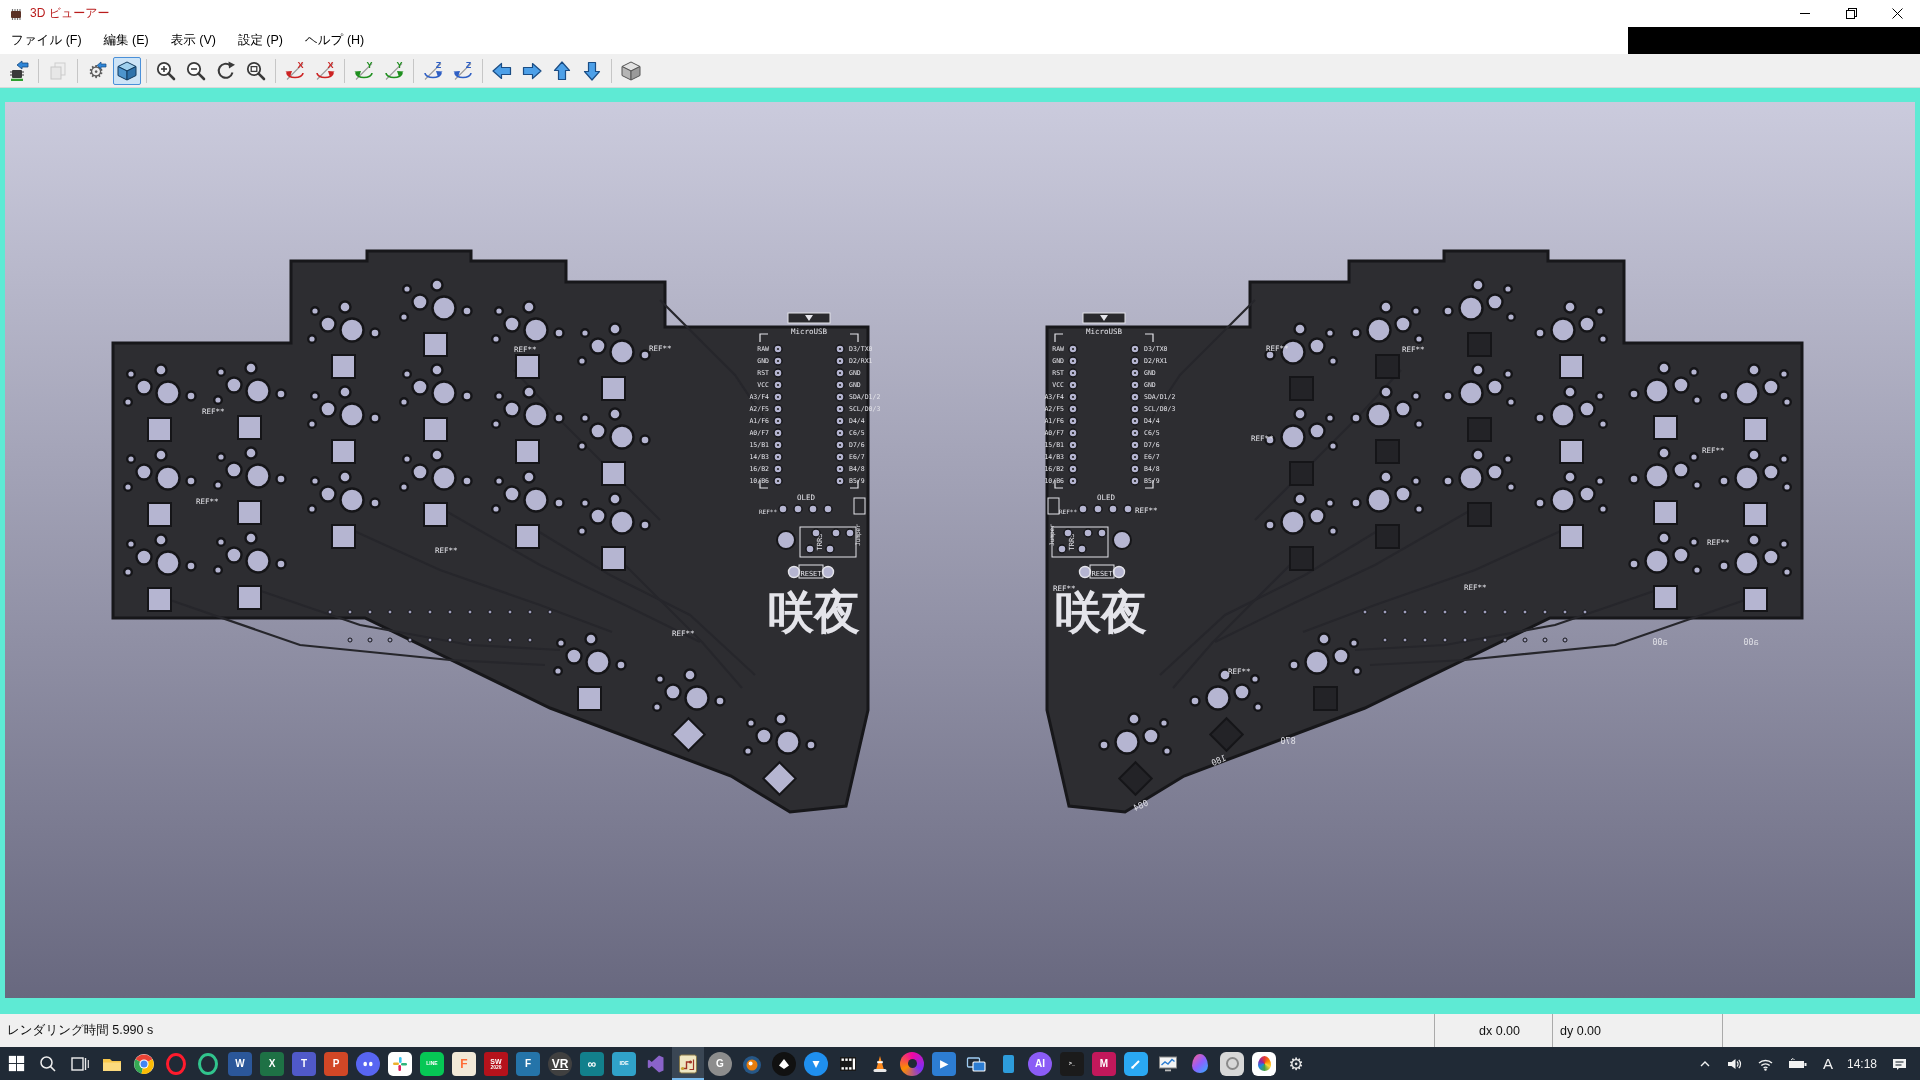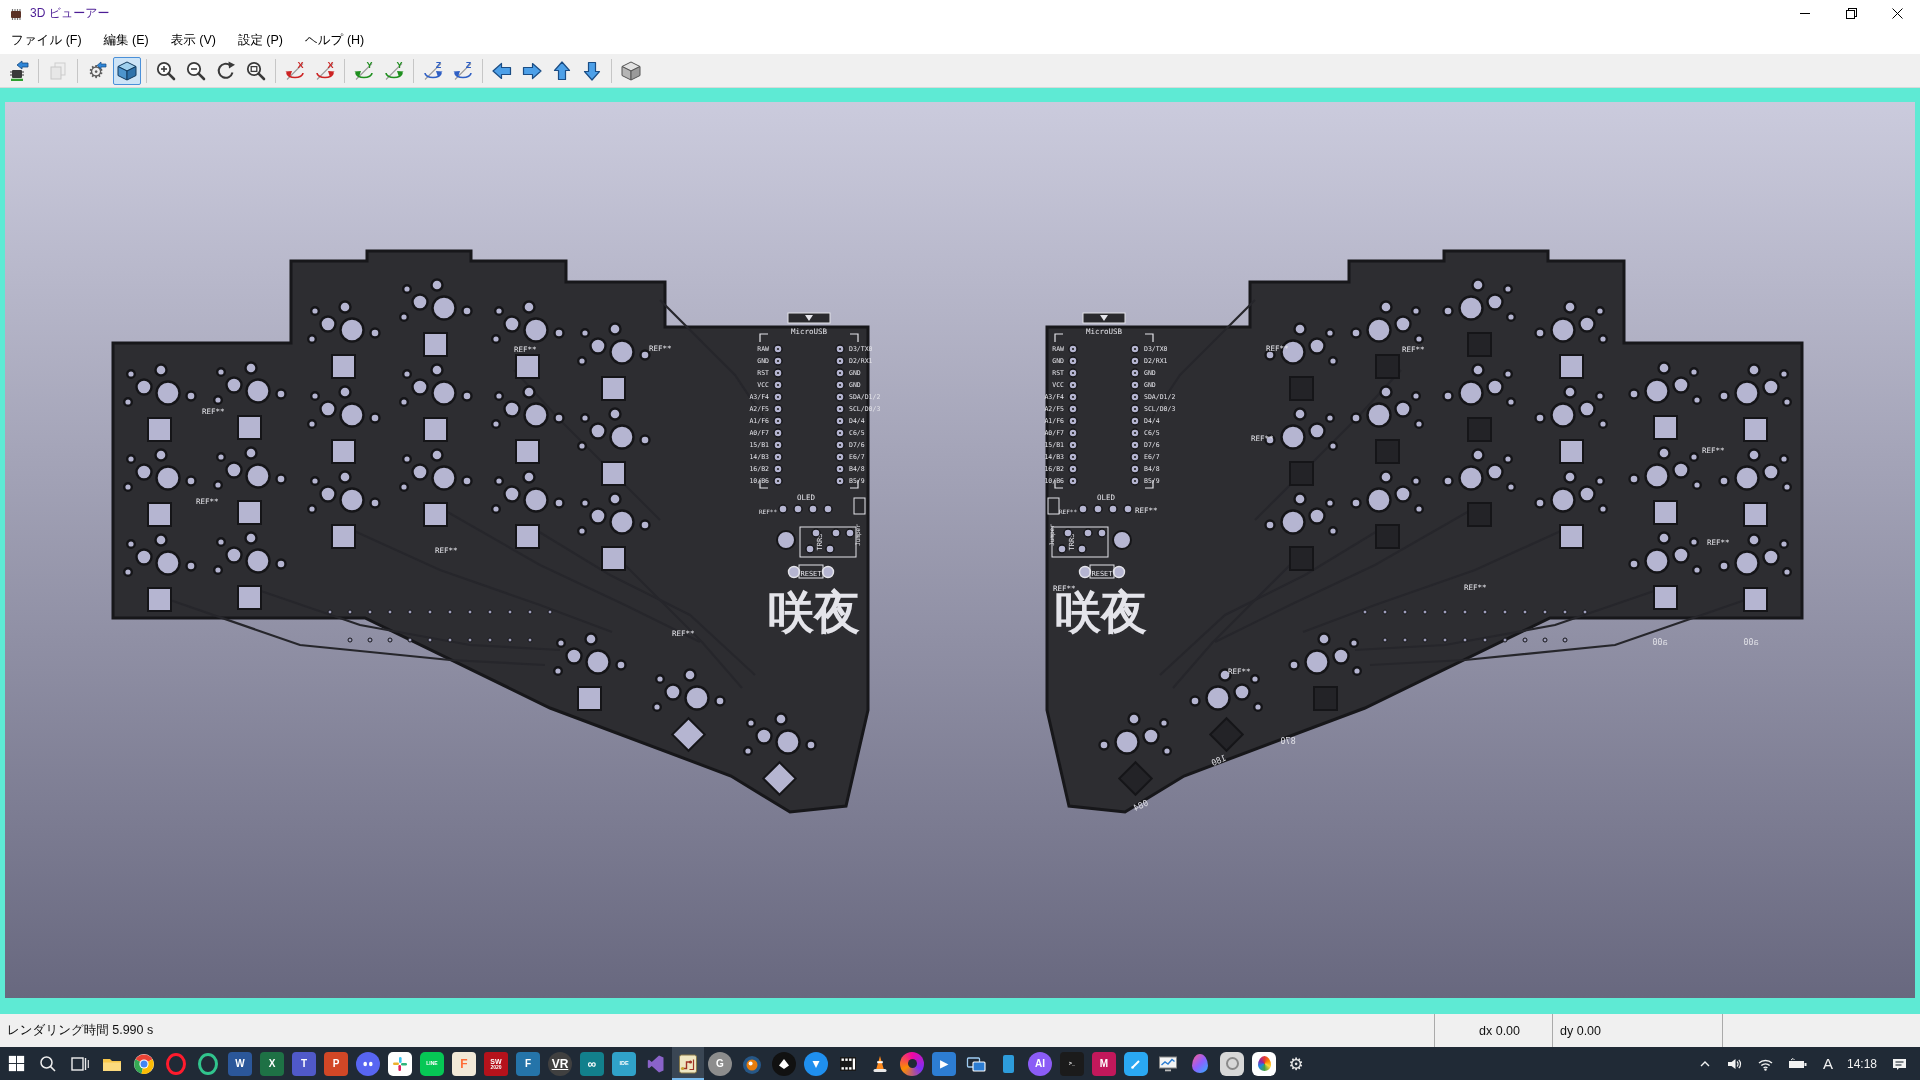"3D ビューアー" #titlebar { color: #4c1d95 -> #b91c1c }
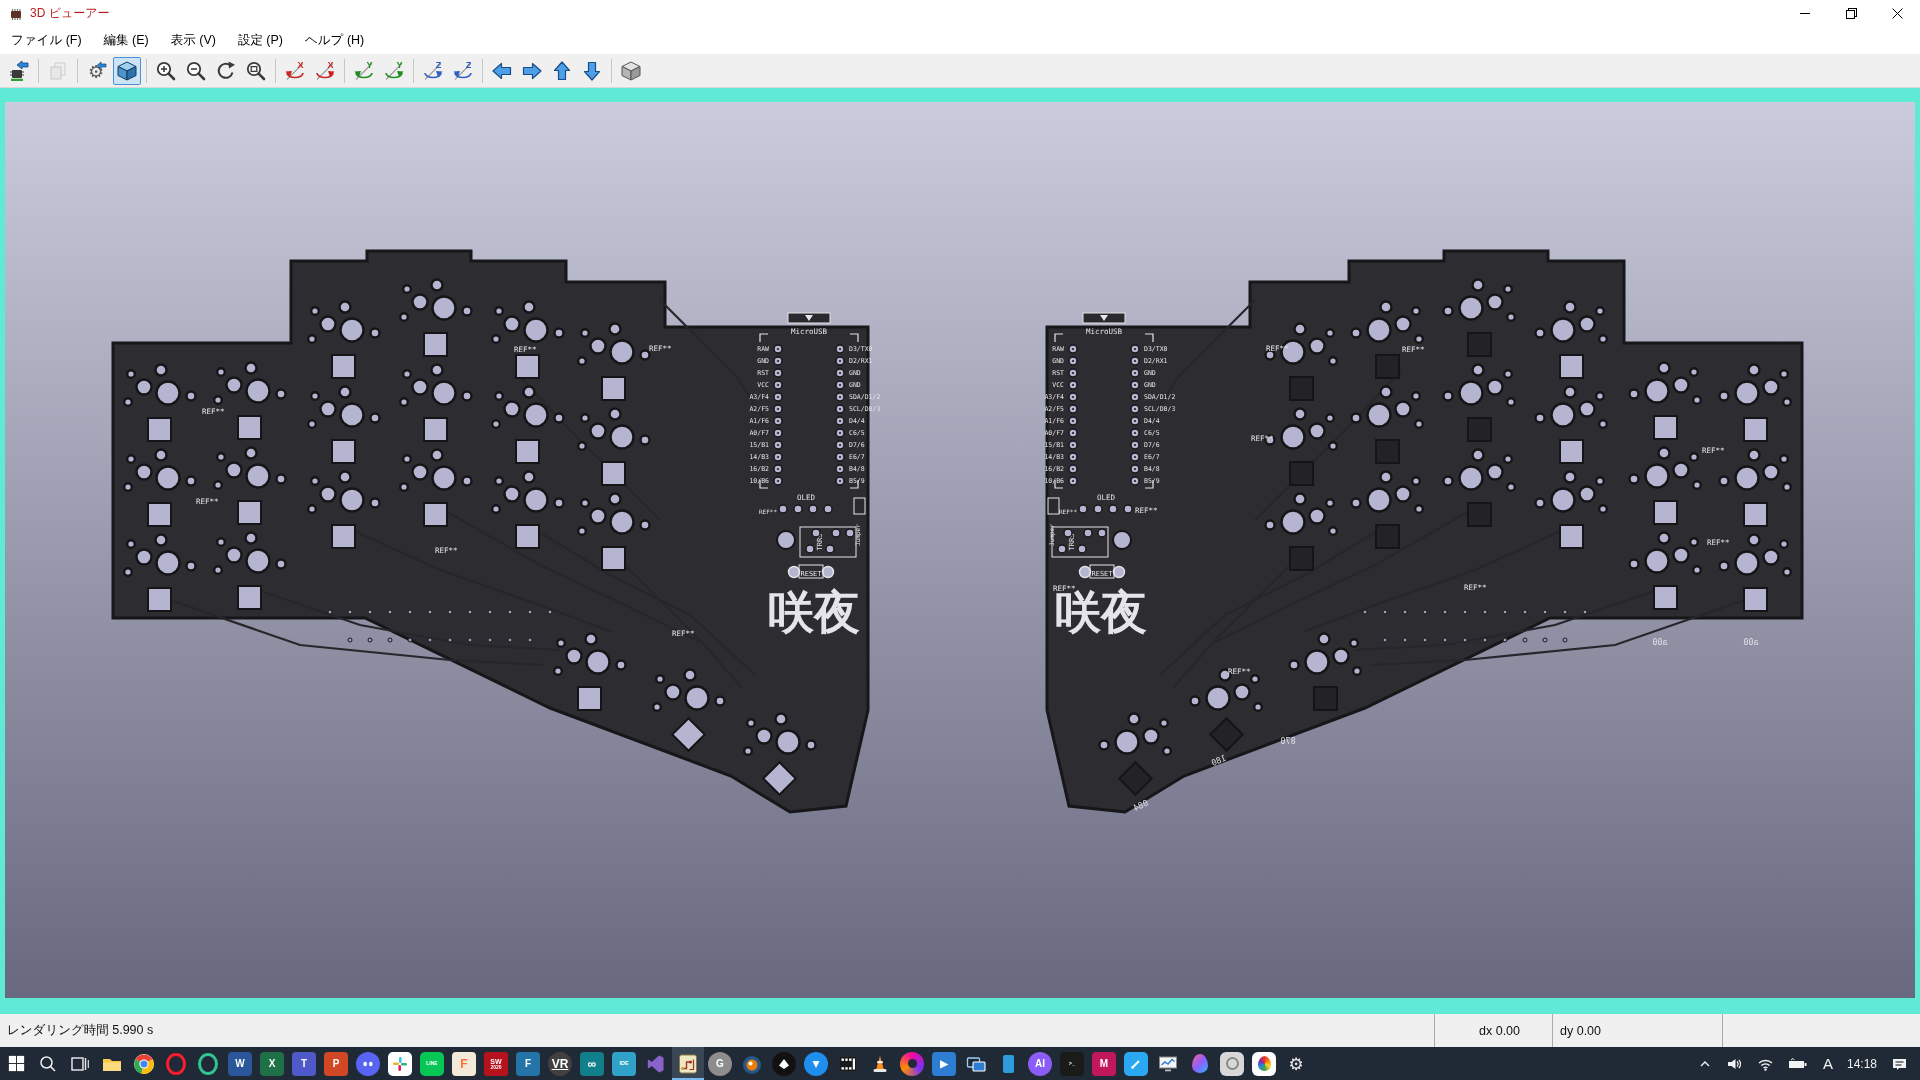"ファイル (F)" #menubar { width: 1920px -> 1628px }
